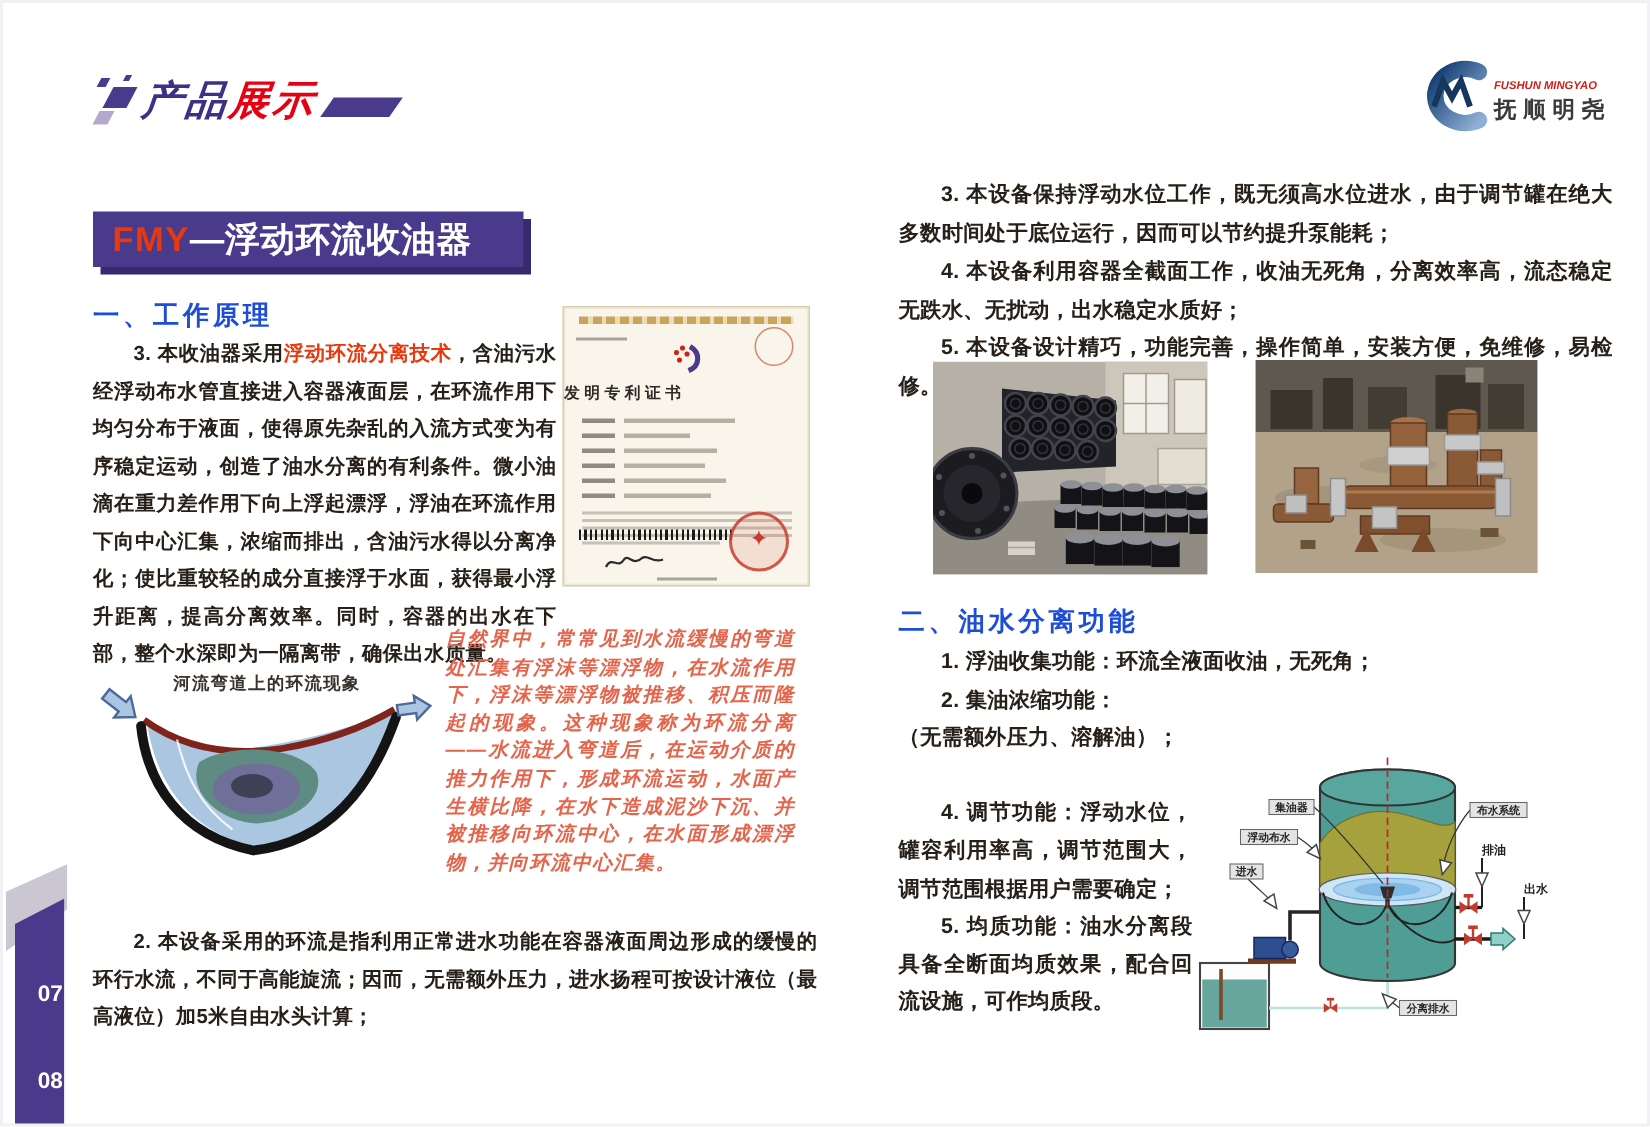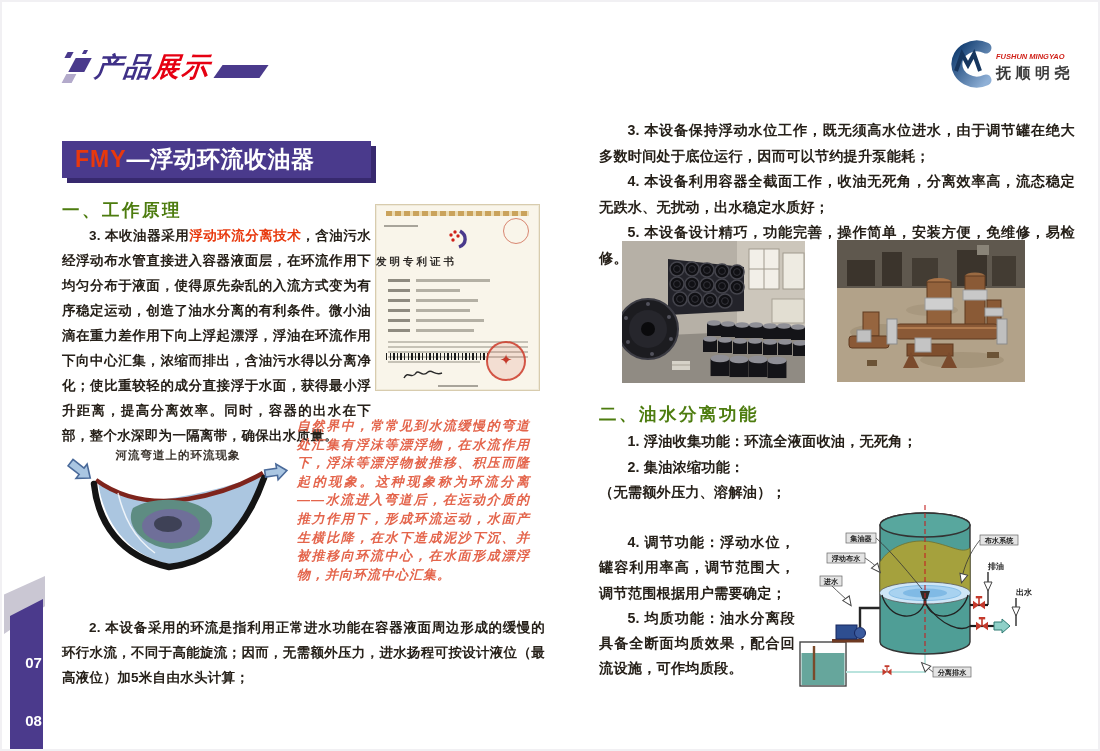"FMY" .fmy { width: 309px -> 287px }
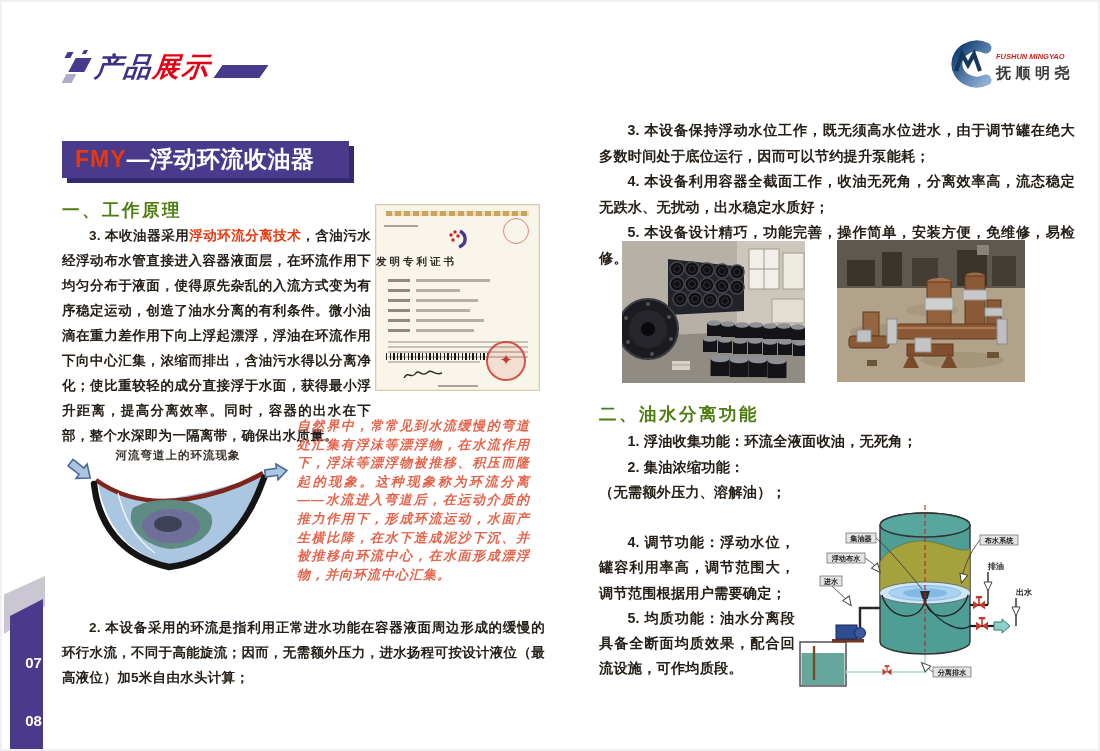"一、工作原理" .h-red { color: #4d7c0f -> #1d4ed8 }
